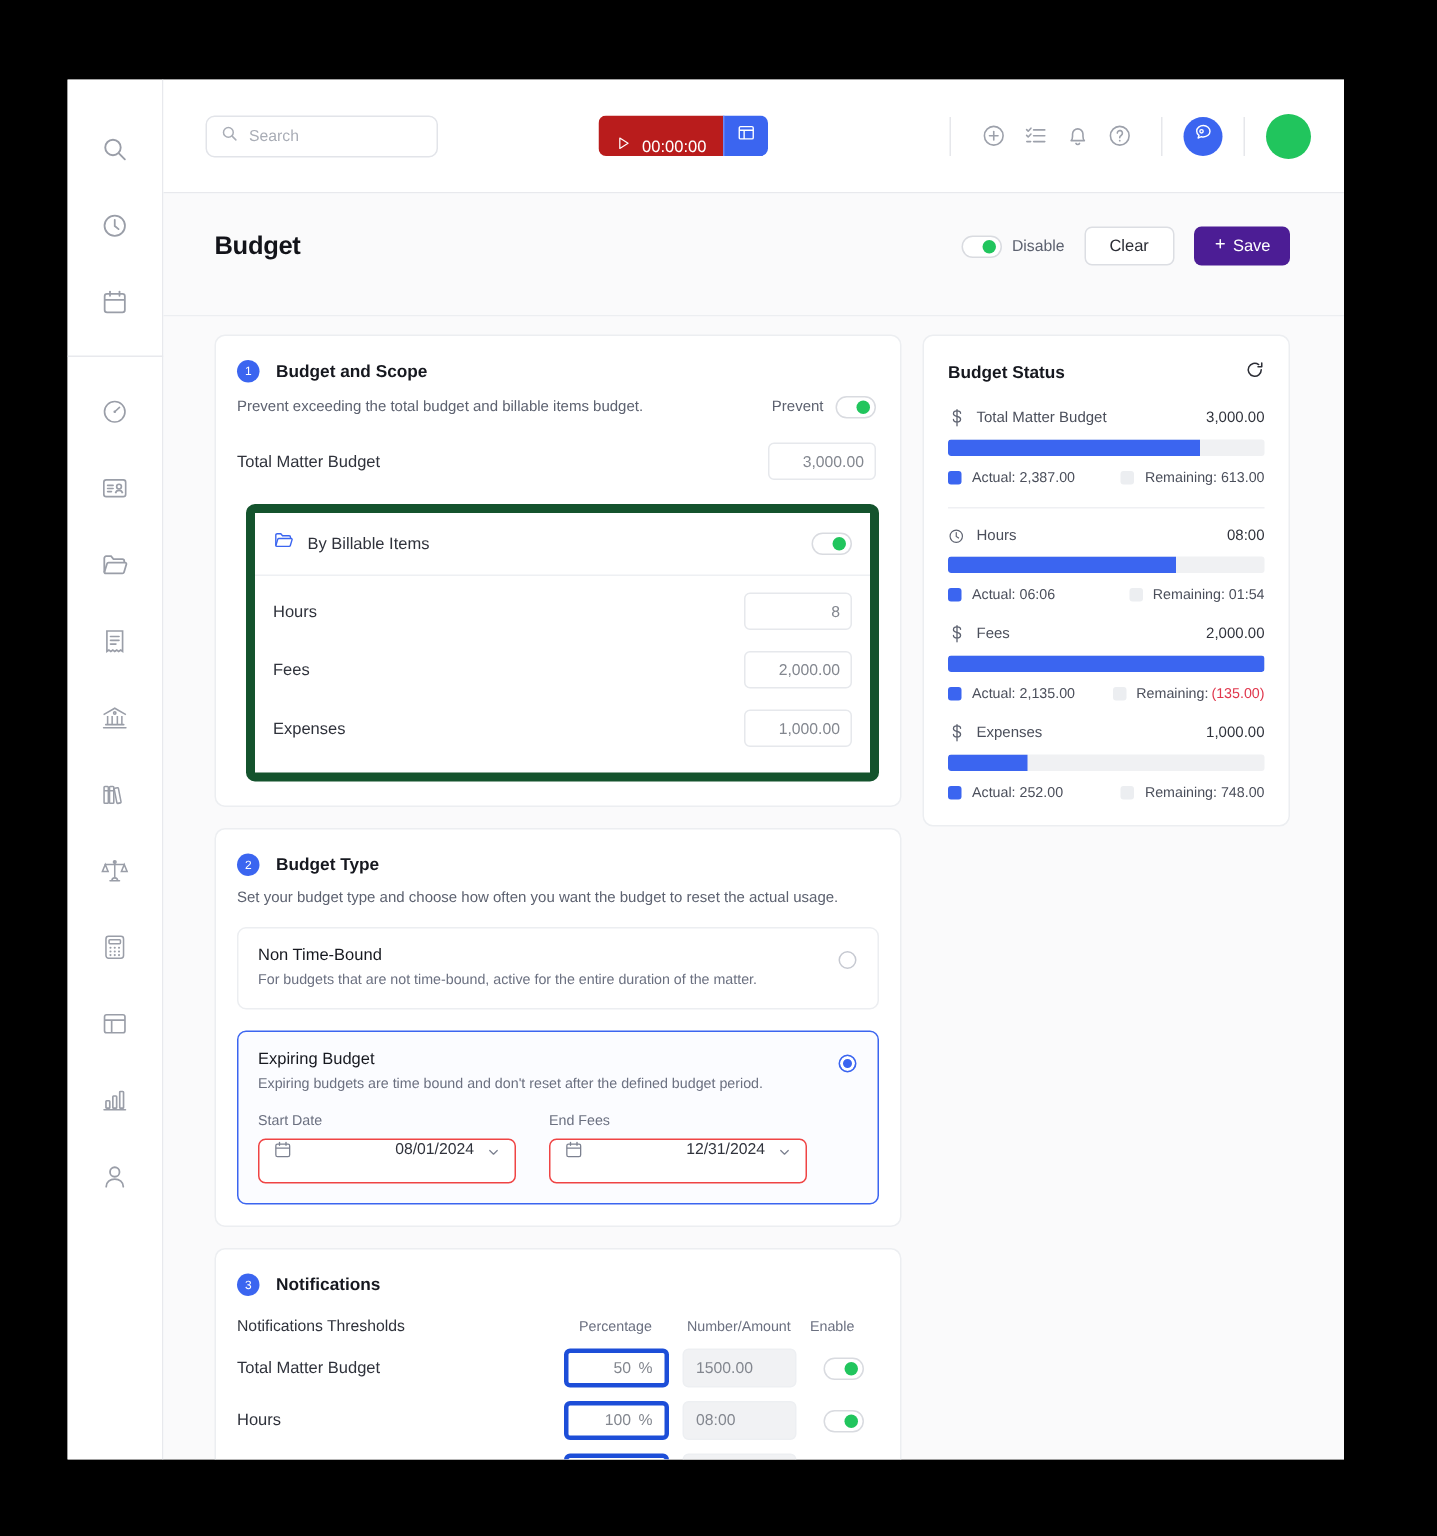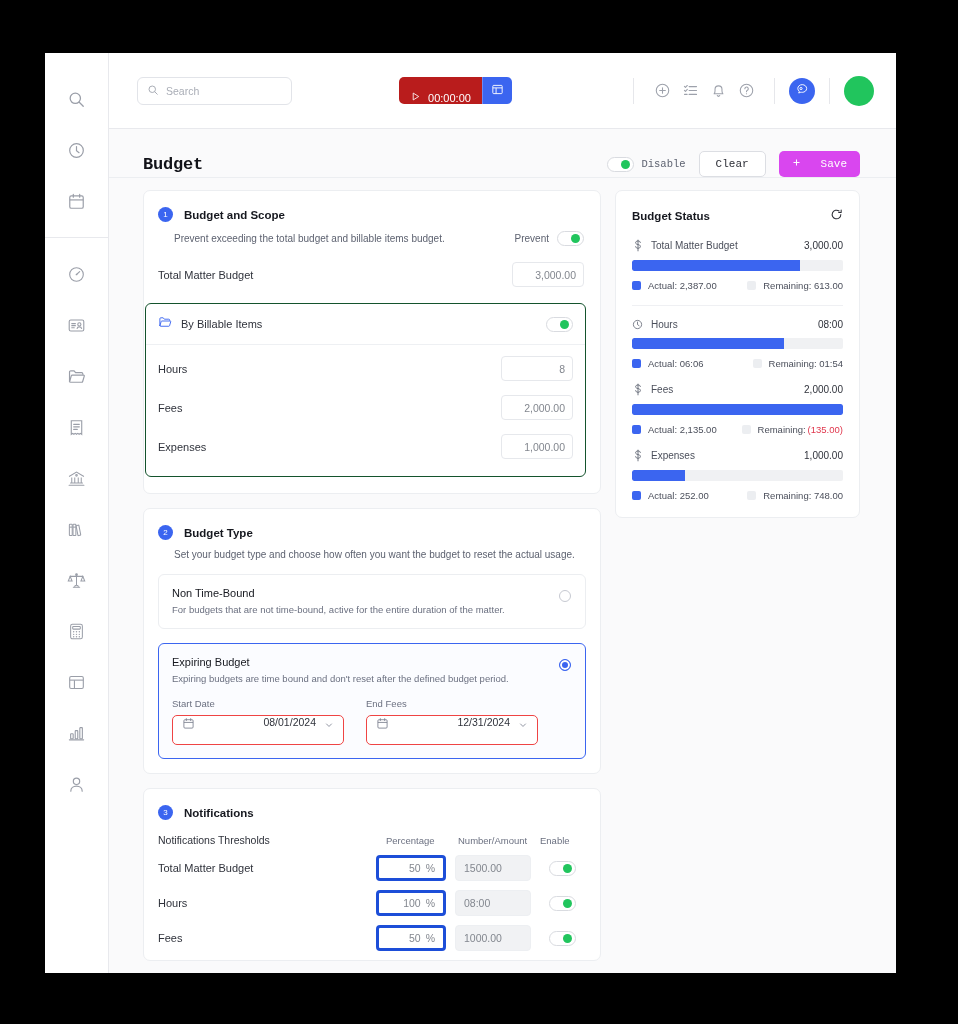"Budget" .page-head { font-family: Liberation Mono, monospace -> none; padding: 22px 36px 0 34px -> 22px 36px 33px 34px }
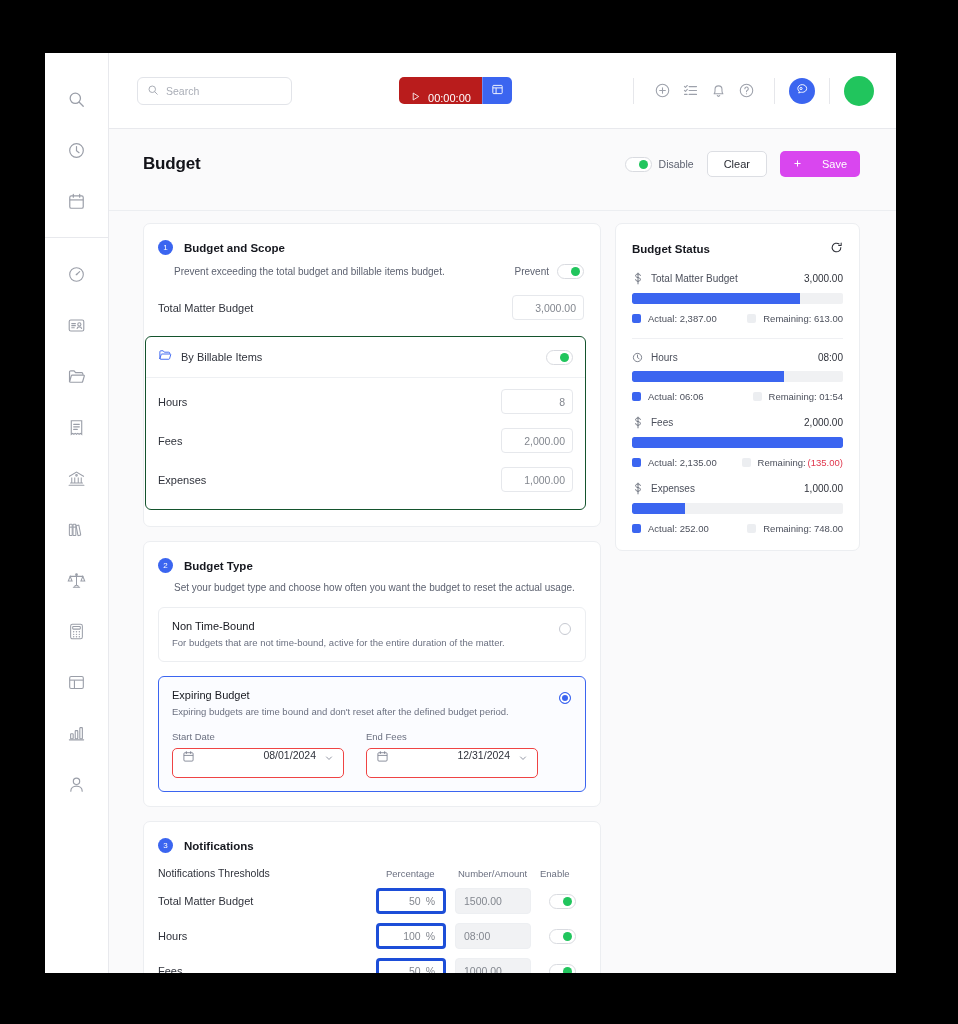"Save" .btn-save { background: #d946ef -> #4c1d95; gap: 20px -> 4px }
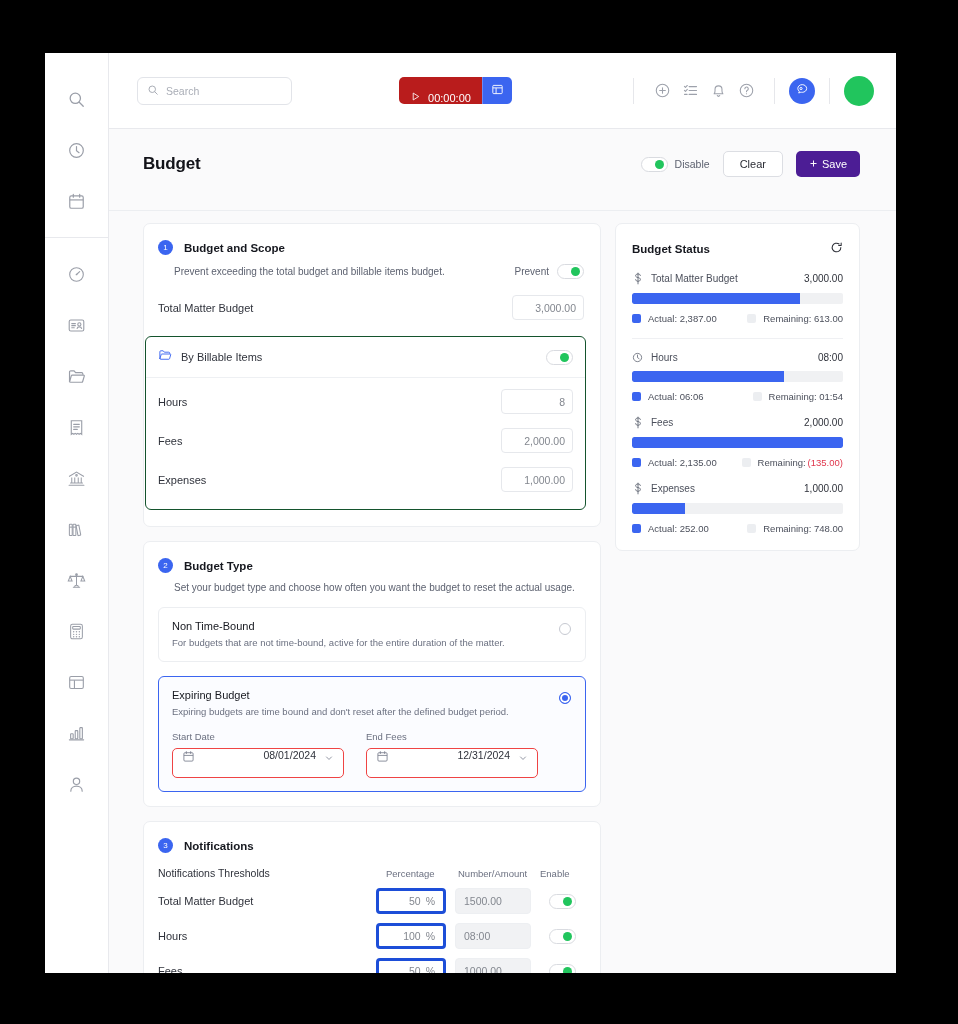"Prevent exceeding the total budget" .sec-desc { margin-left: 16px -> none }
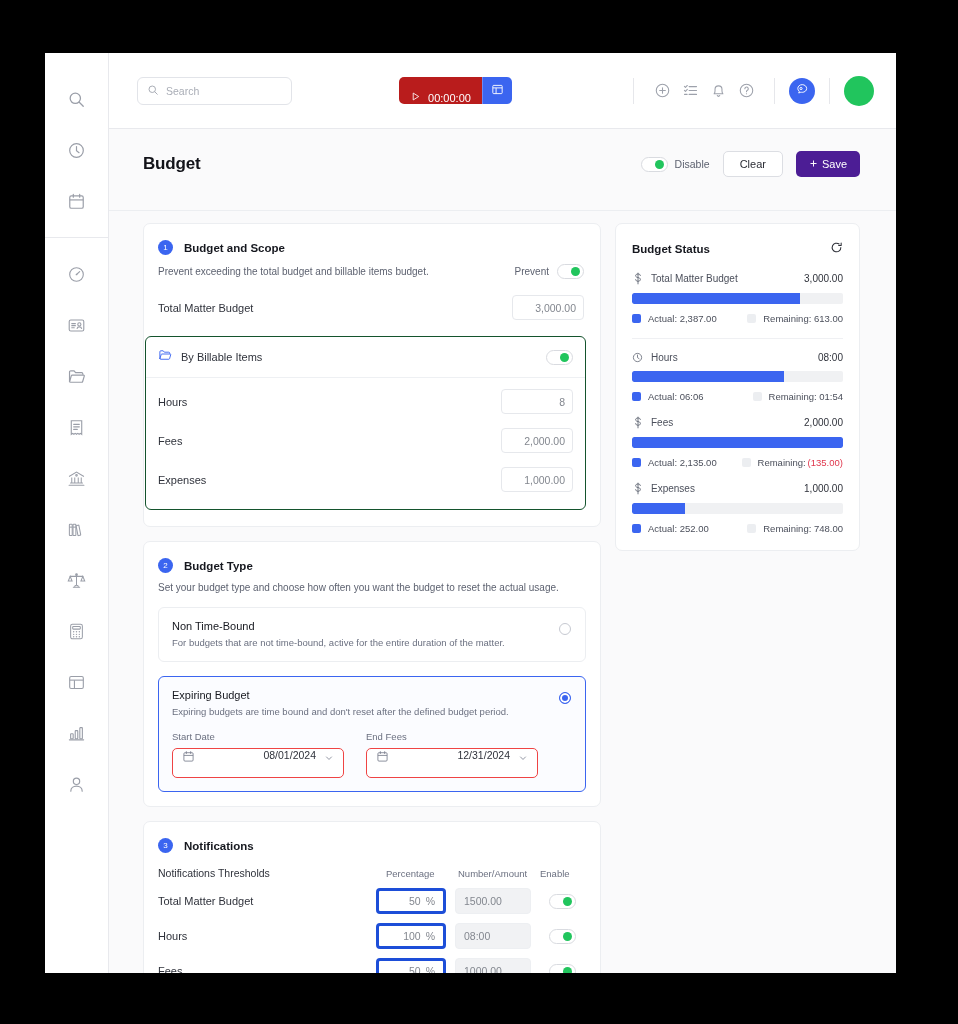"By Billable Items" .billable-box { border: 1px solid #14532d -> 6px solid #14532d; margin: 16px 14px 16px 1px -> 16px 14px 16px 20px }
